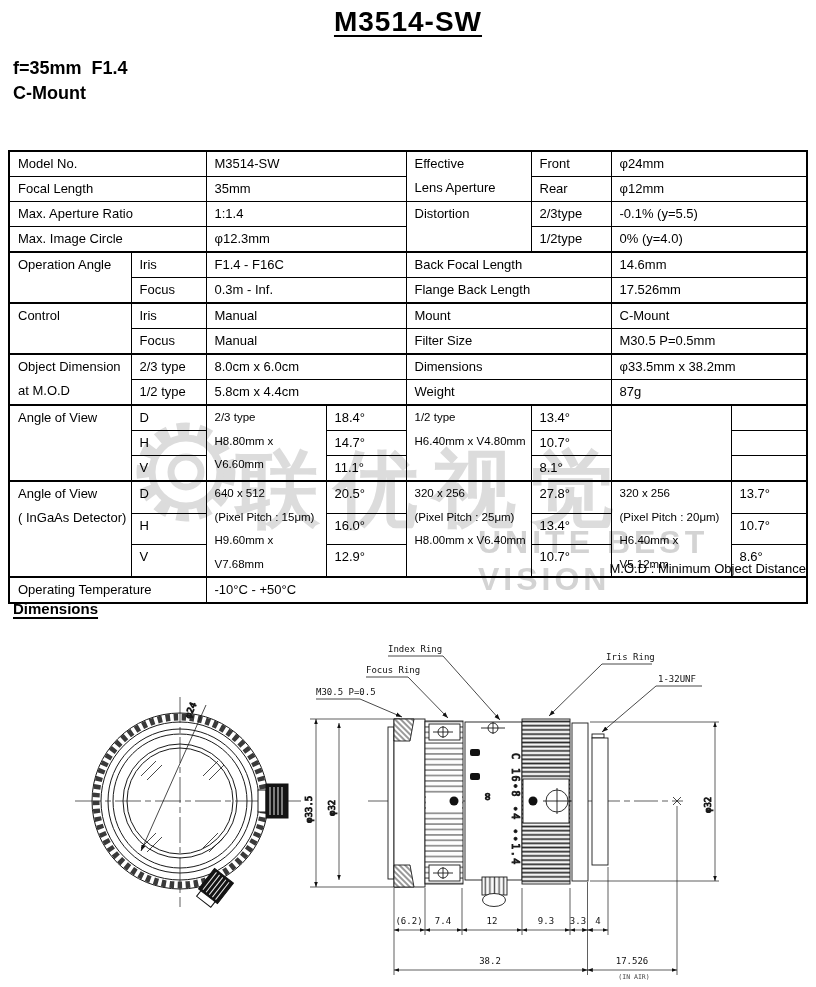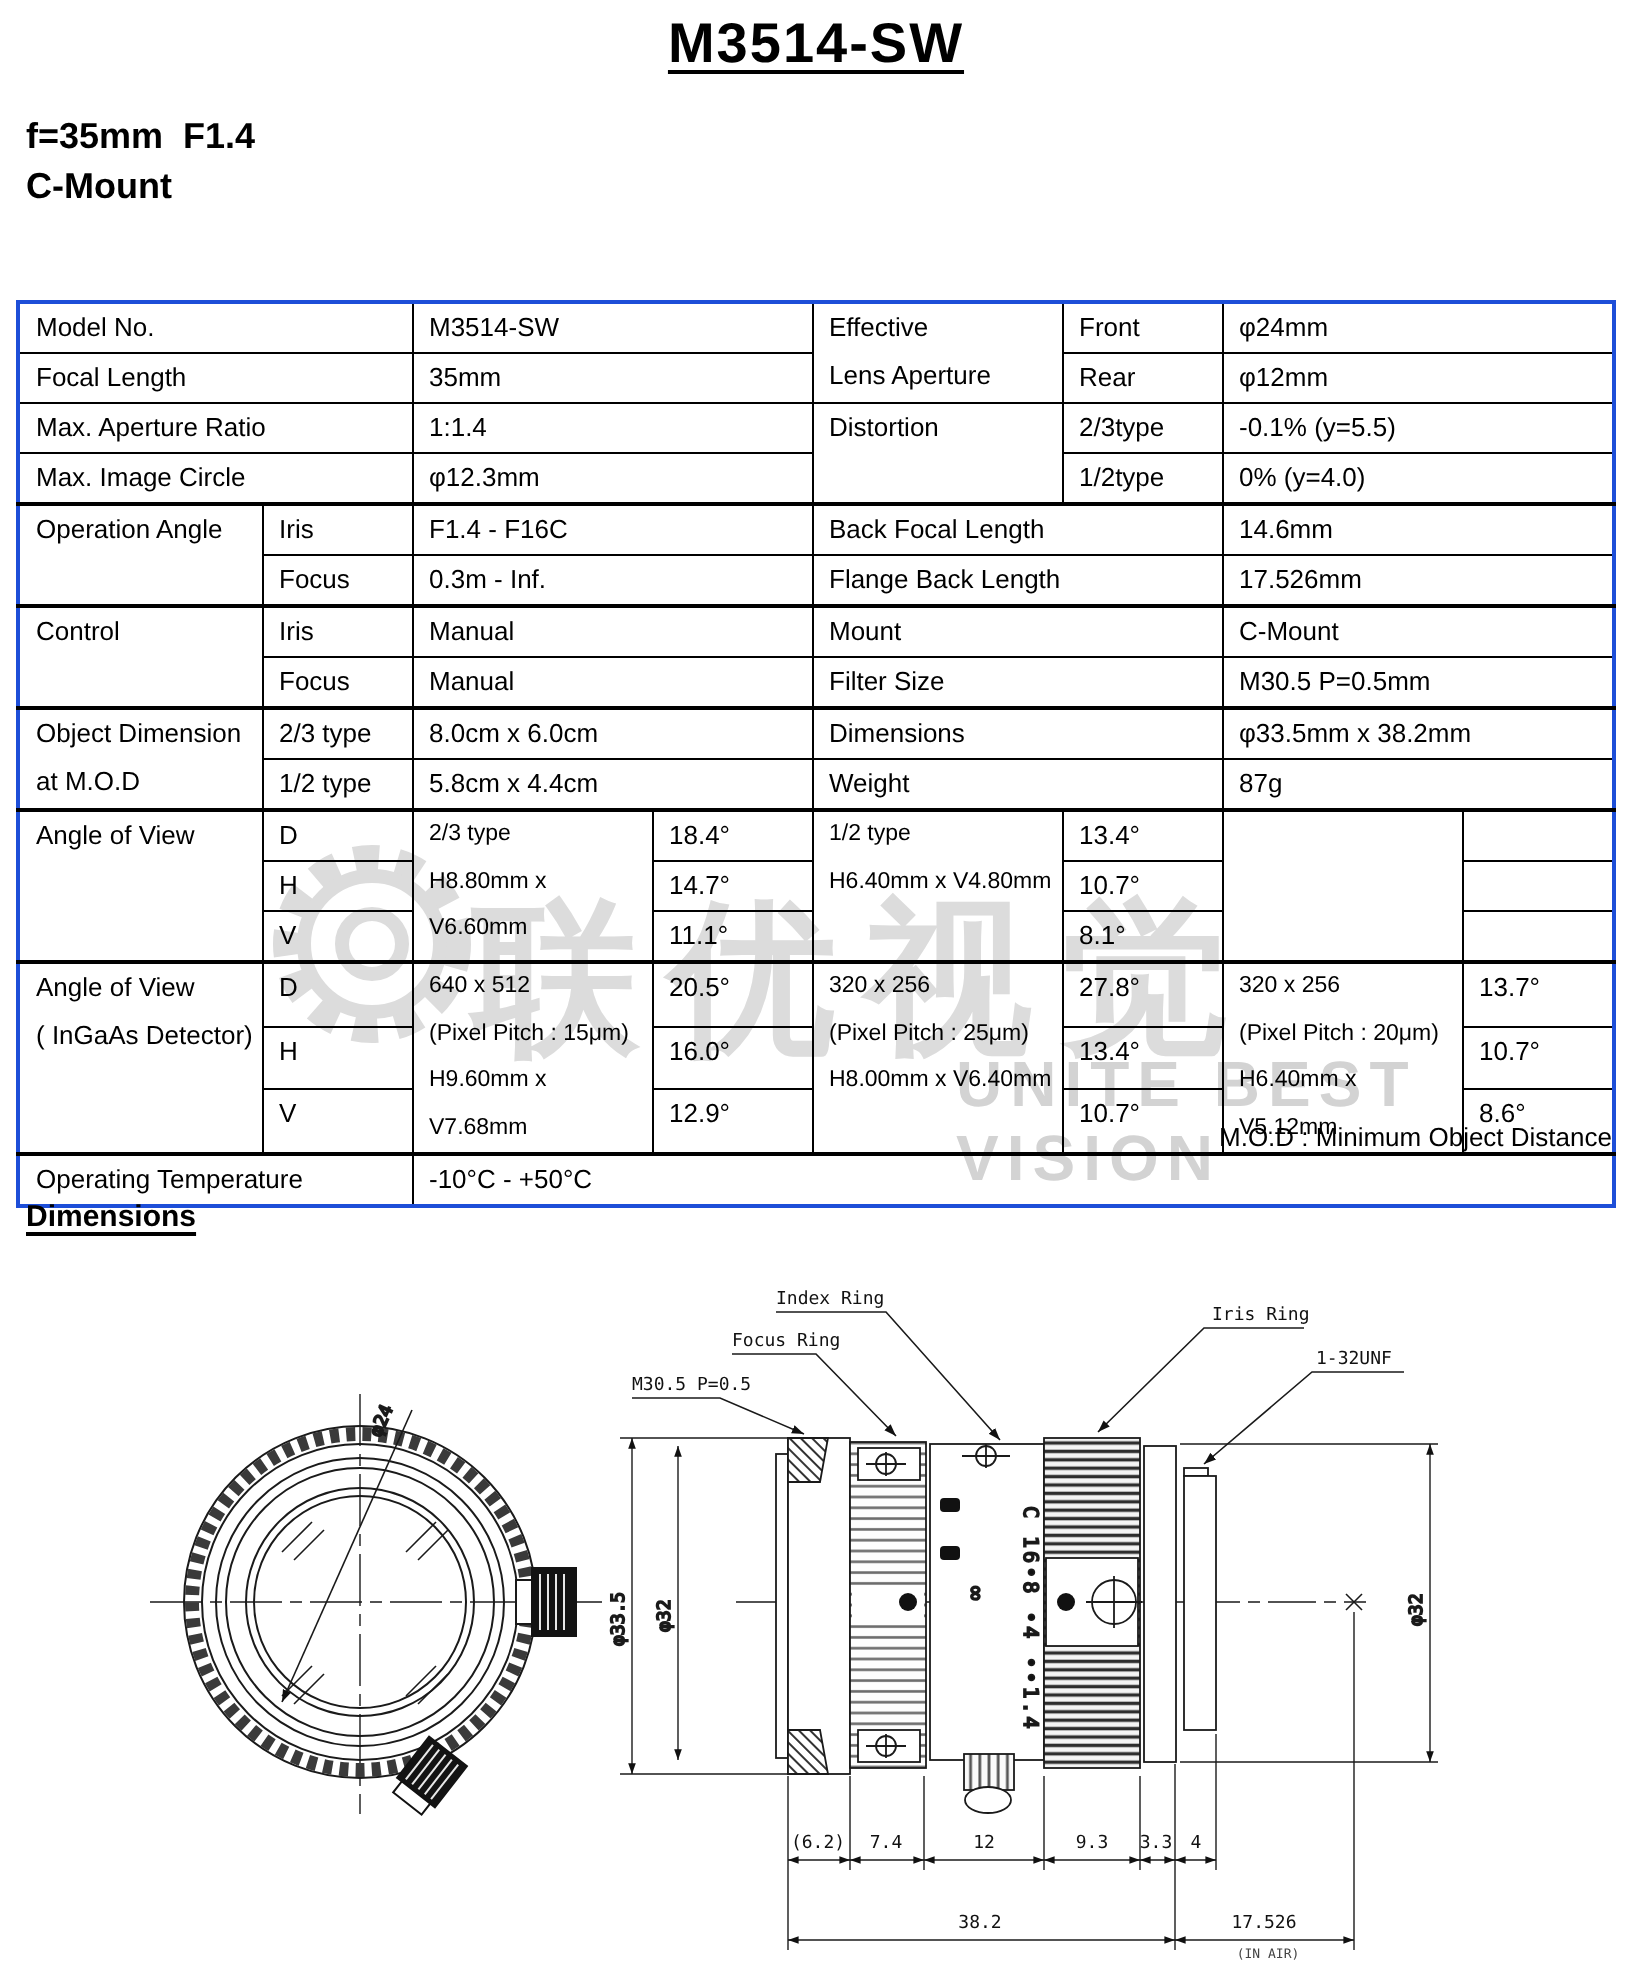"Model No." #spec { border: 2px solid #1d4ed8 -> 2px solid #000000 }
